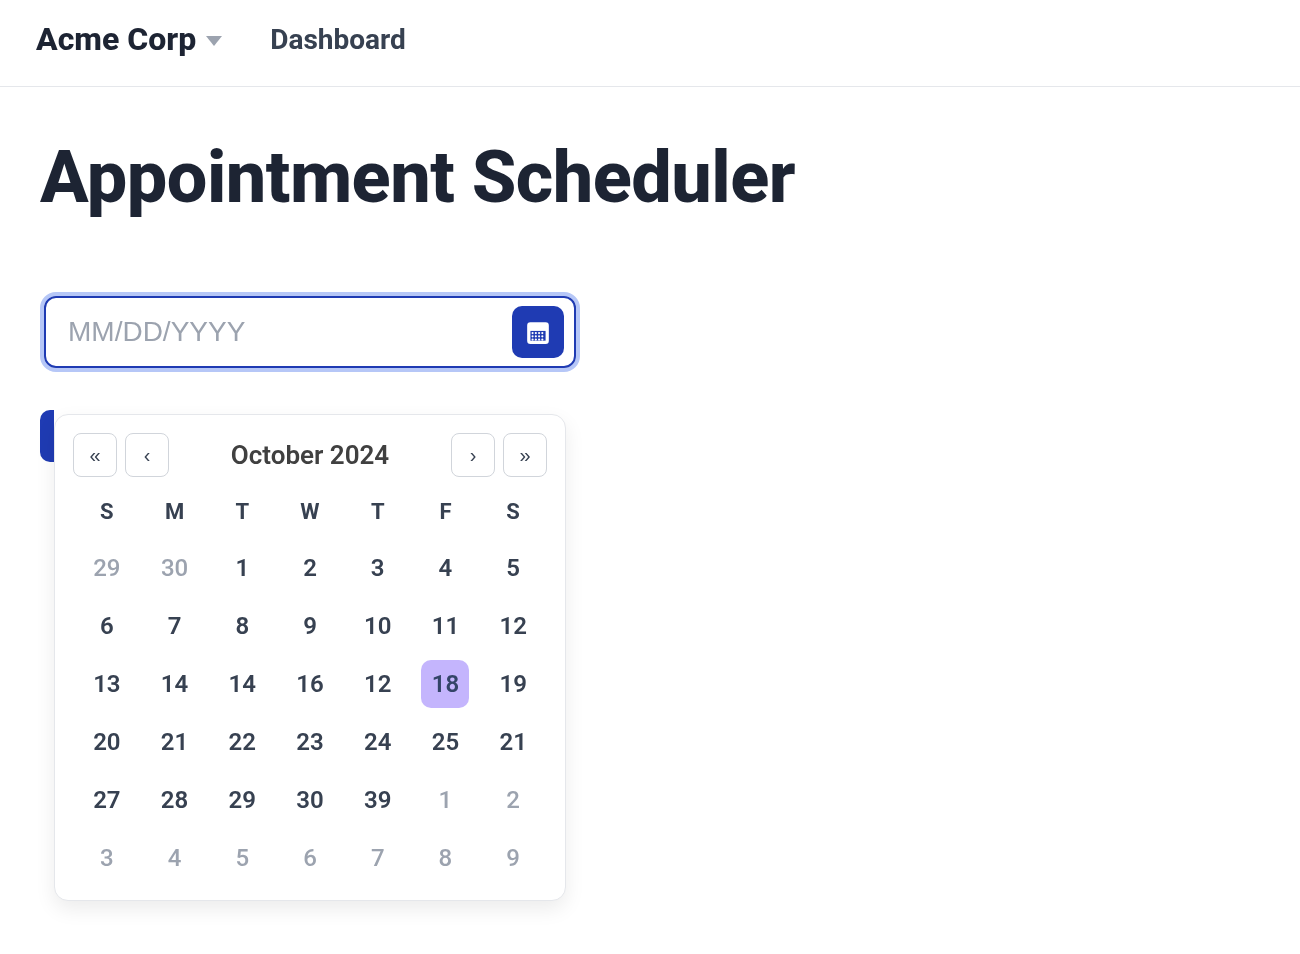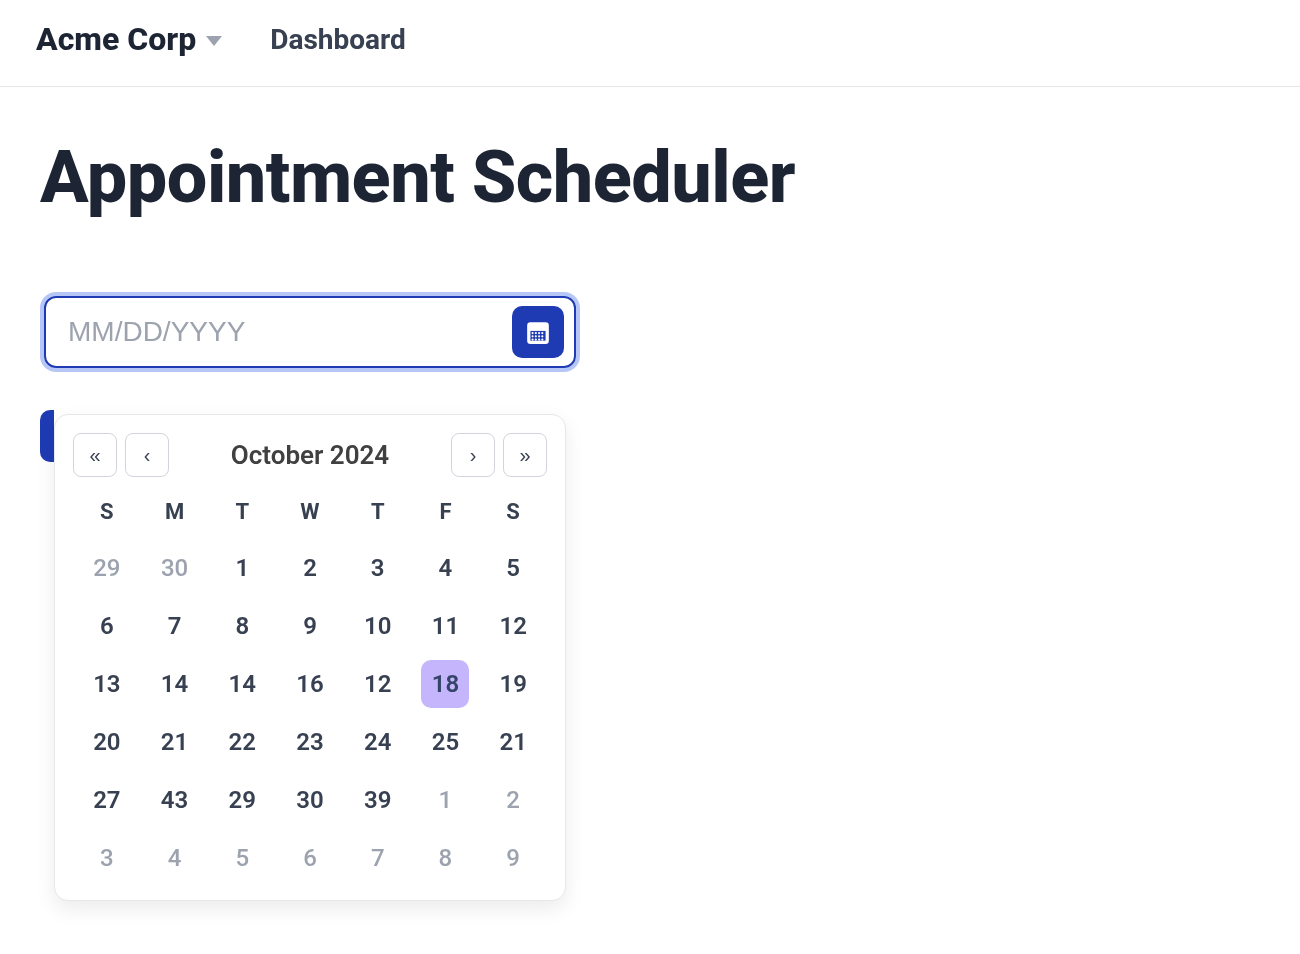"43" div.day { text: 43 -> 28 }
